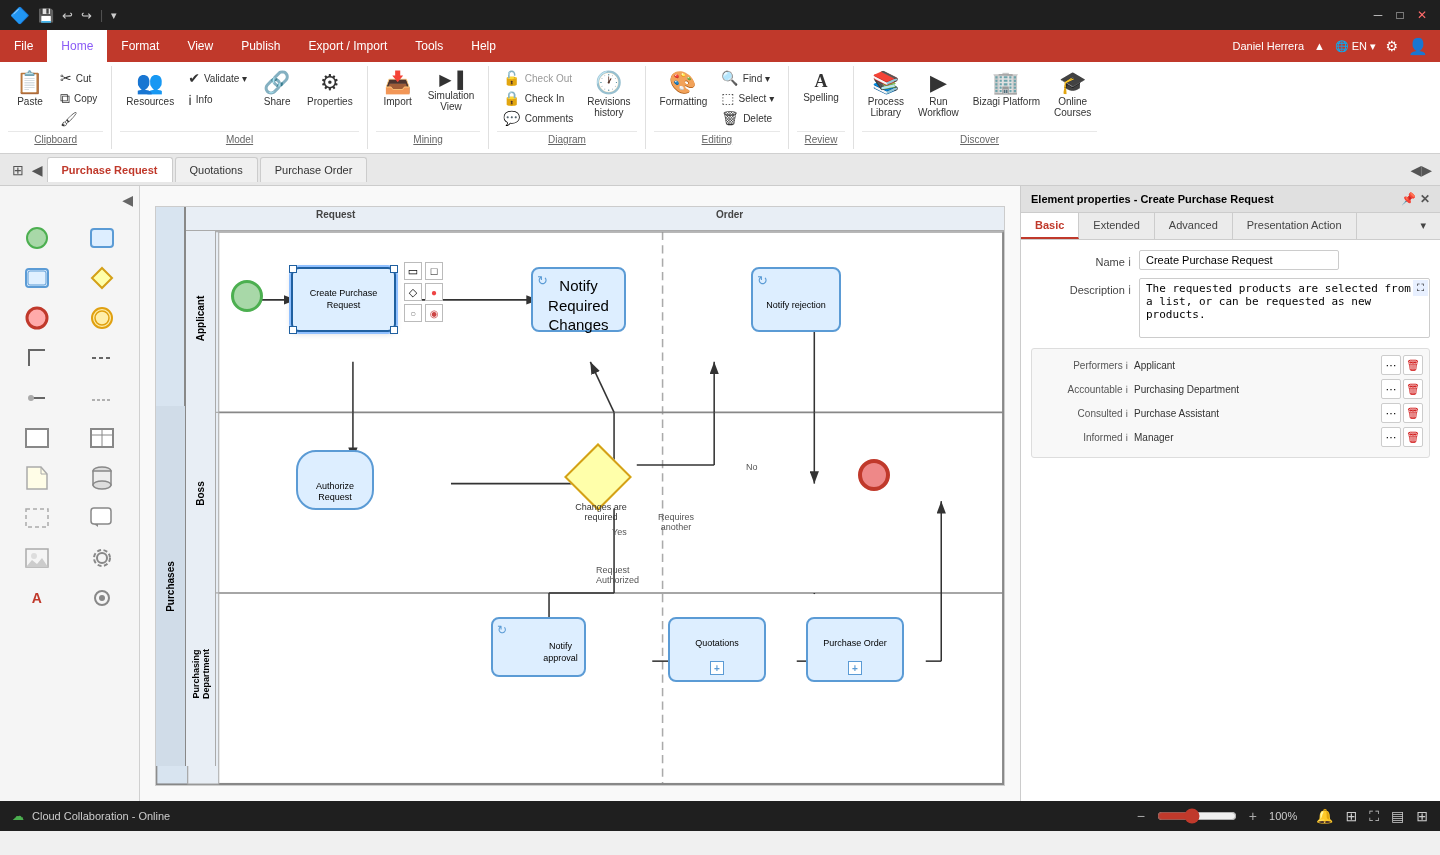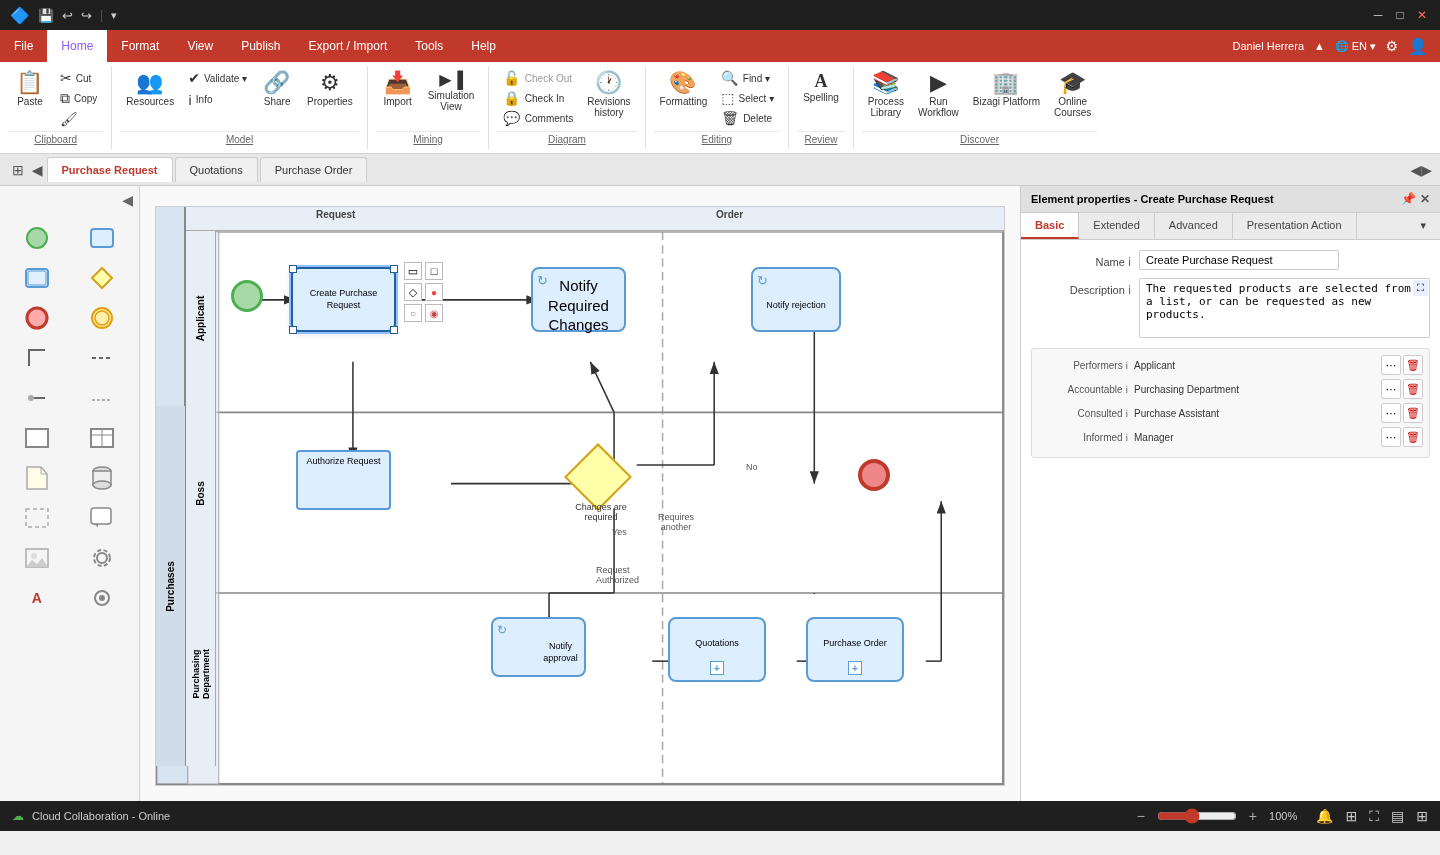"Authorize Request" div { align-items: flex-start -> flex-end; border-radius: 4px -> 20px; width: 95px -> 78px }
